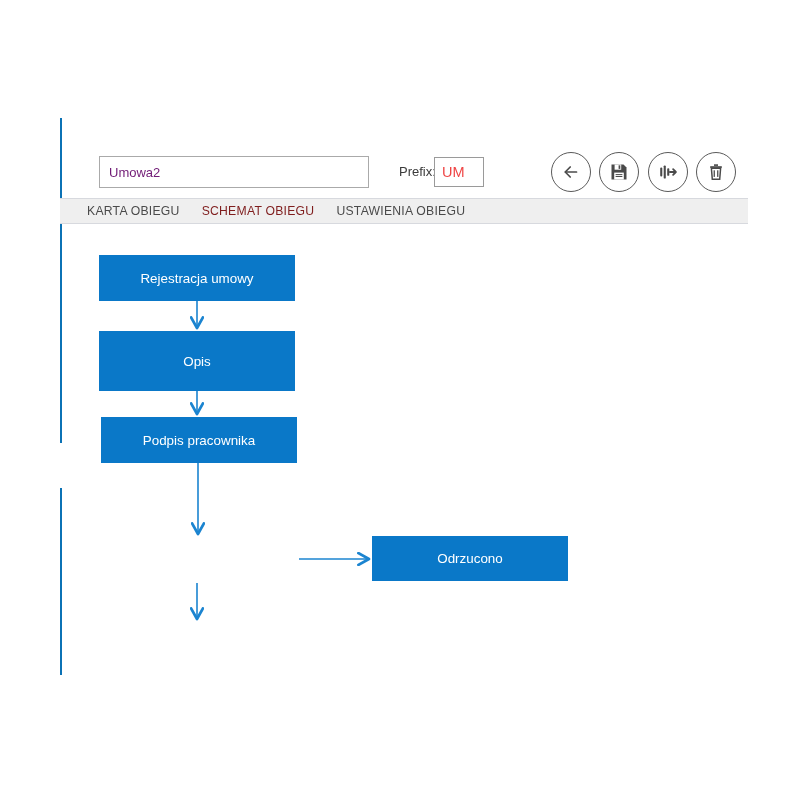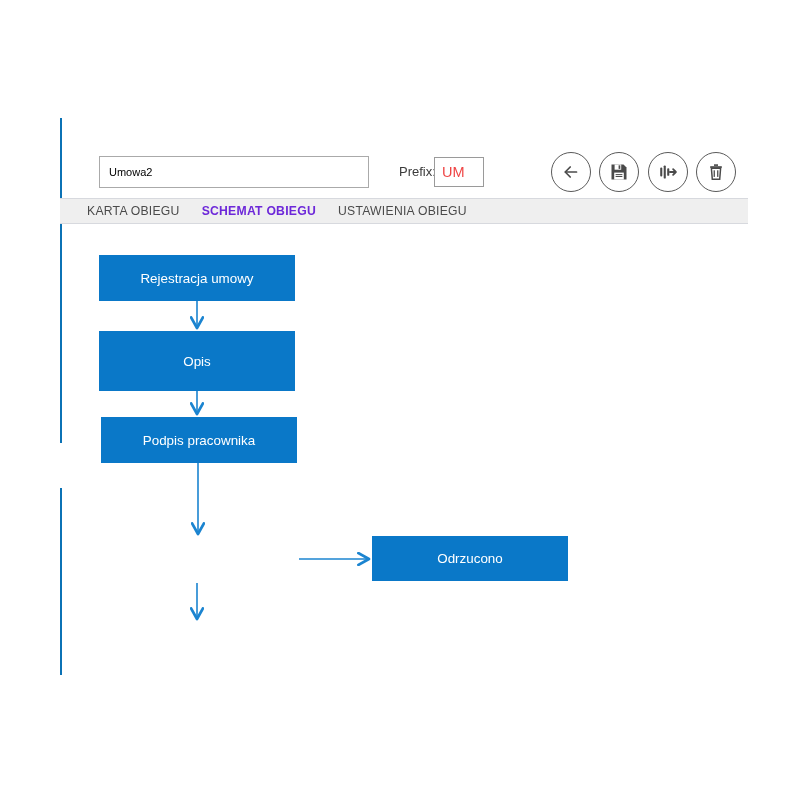"Umowa2" .name-input { color: #000000 -> #701a75; font-size: 11px -> 13px }
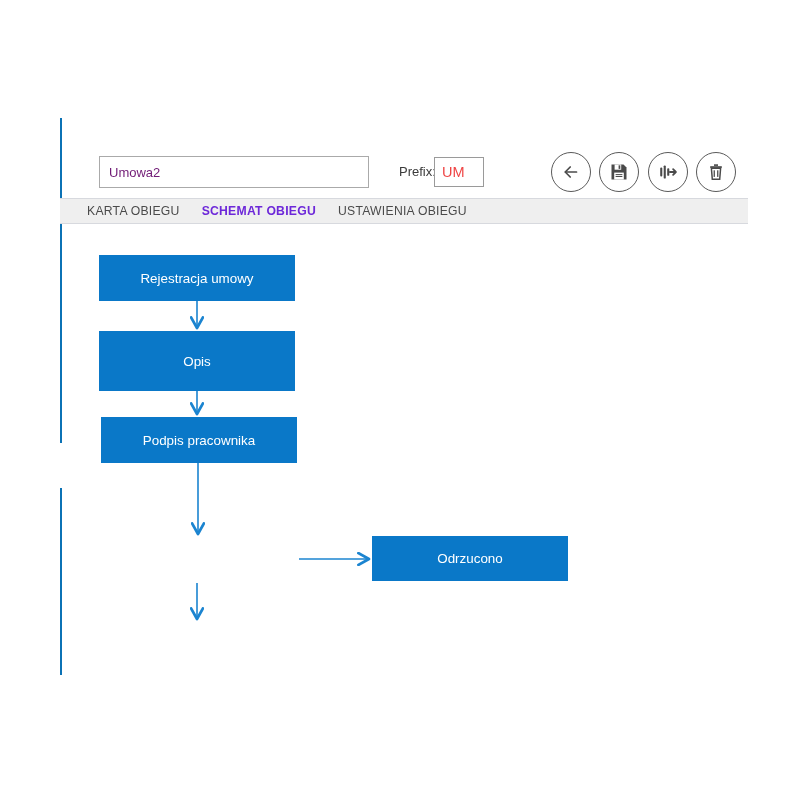"SCHEMAT OBIEGU" .tab.active { color: #6d28d9 -> #7f1d1d; font-weight: bold -> normal }
